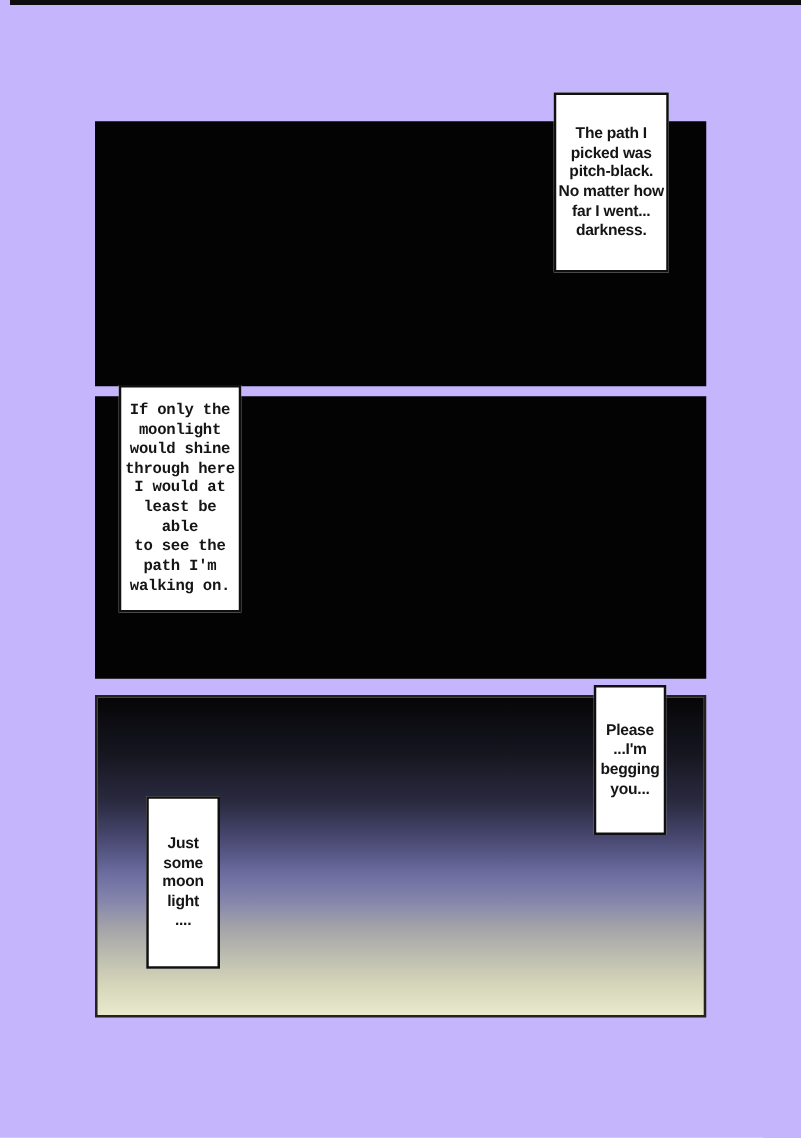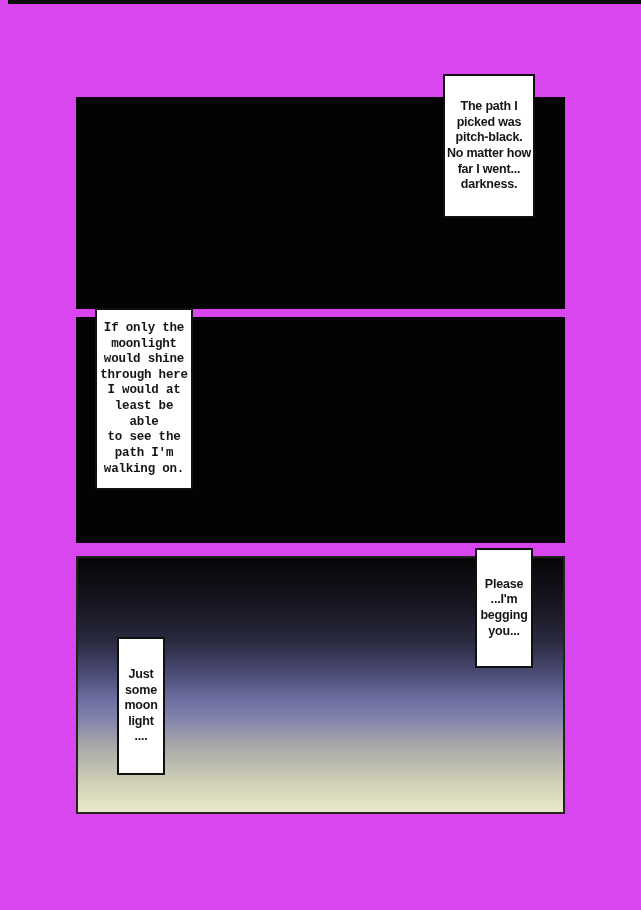"The path I" div.page { background: #d946ef -> #c4b5fd }
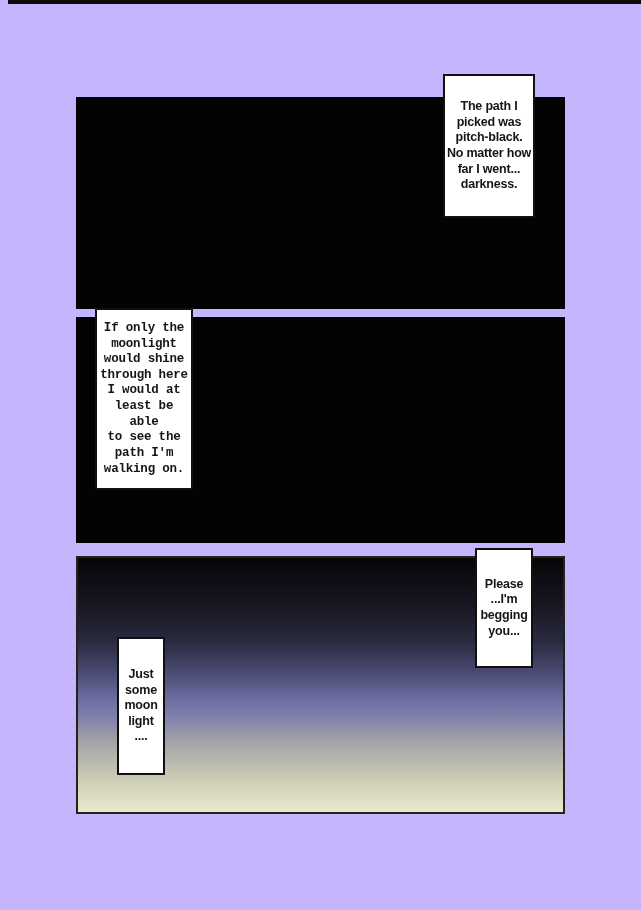"Just" .c4 { width: 48px -> 59px }
